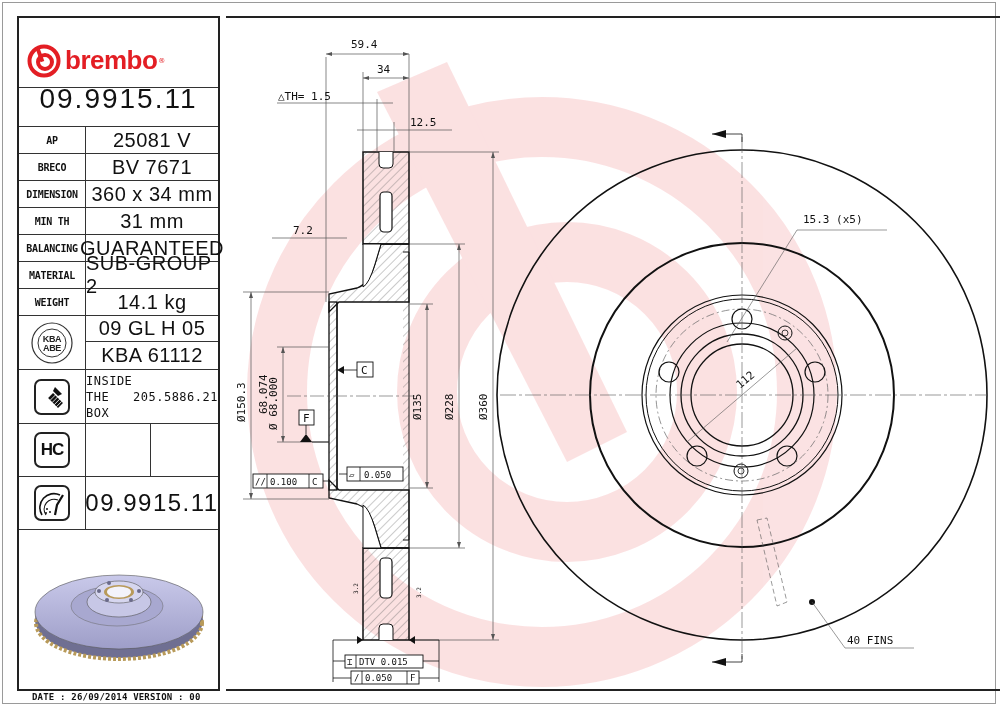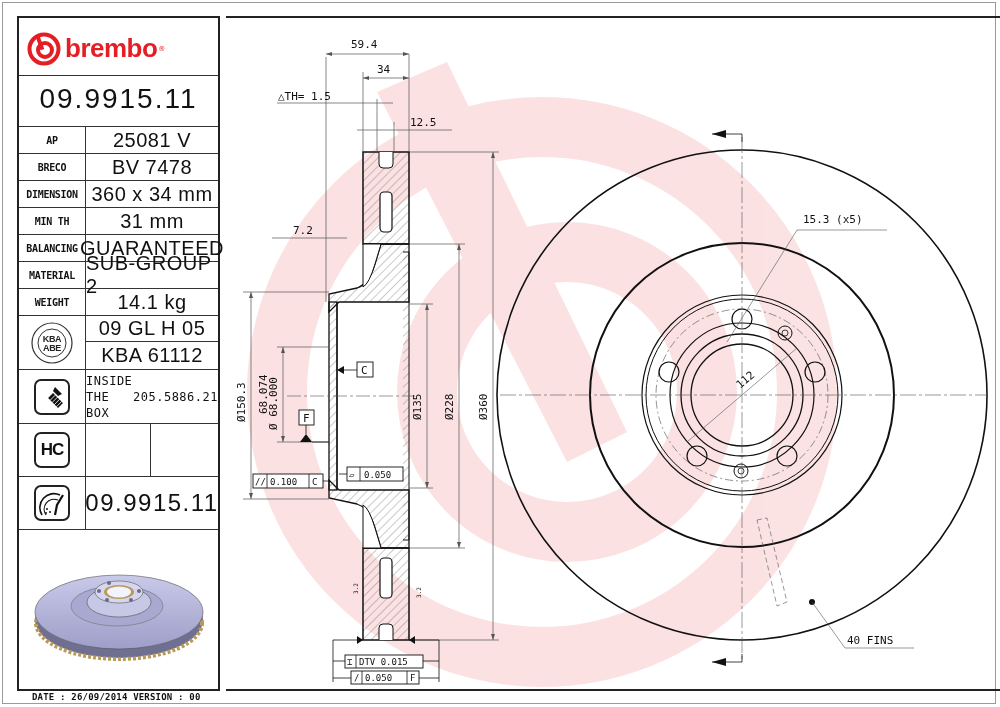"brembo" .logo-row { top: 4px -> 16px }
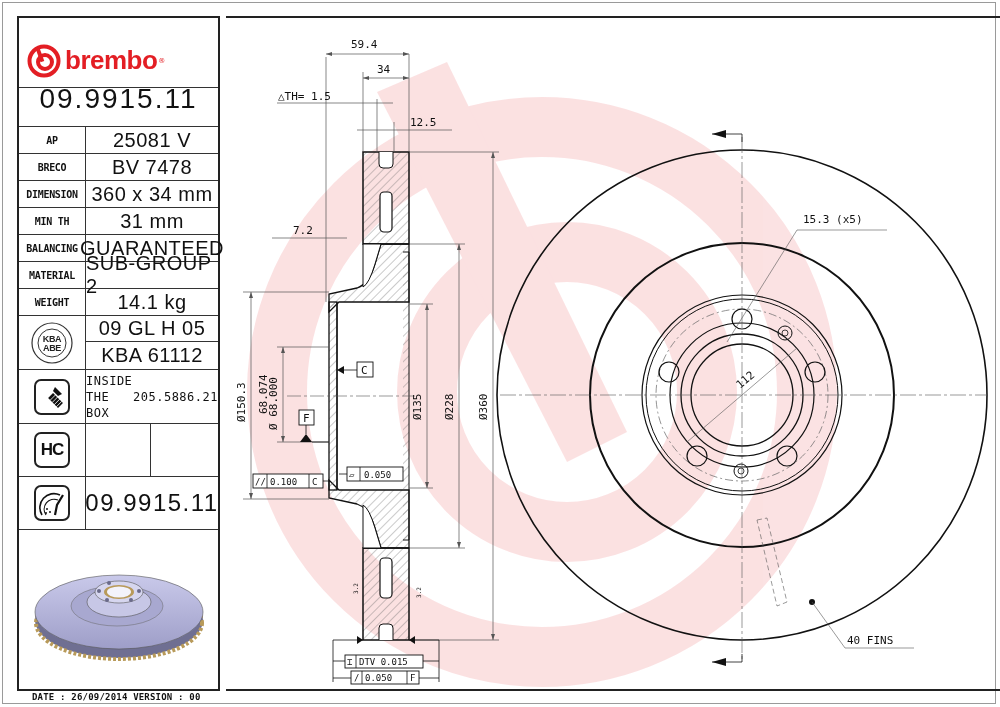"BV 7478" div.cell-value { text: 7478 -> 7671 }
